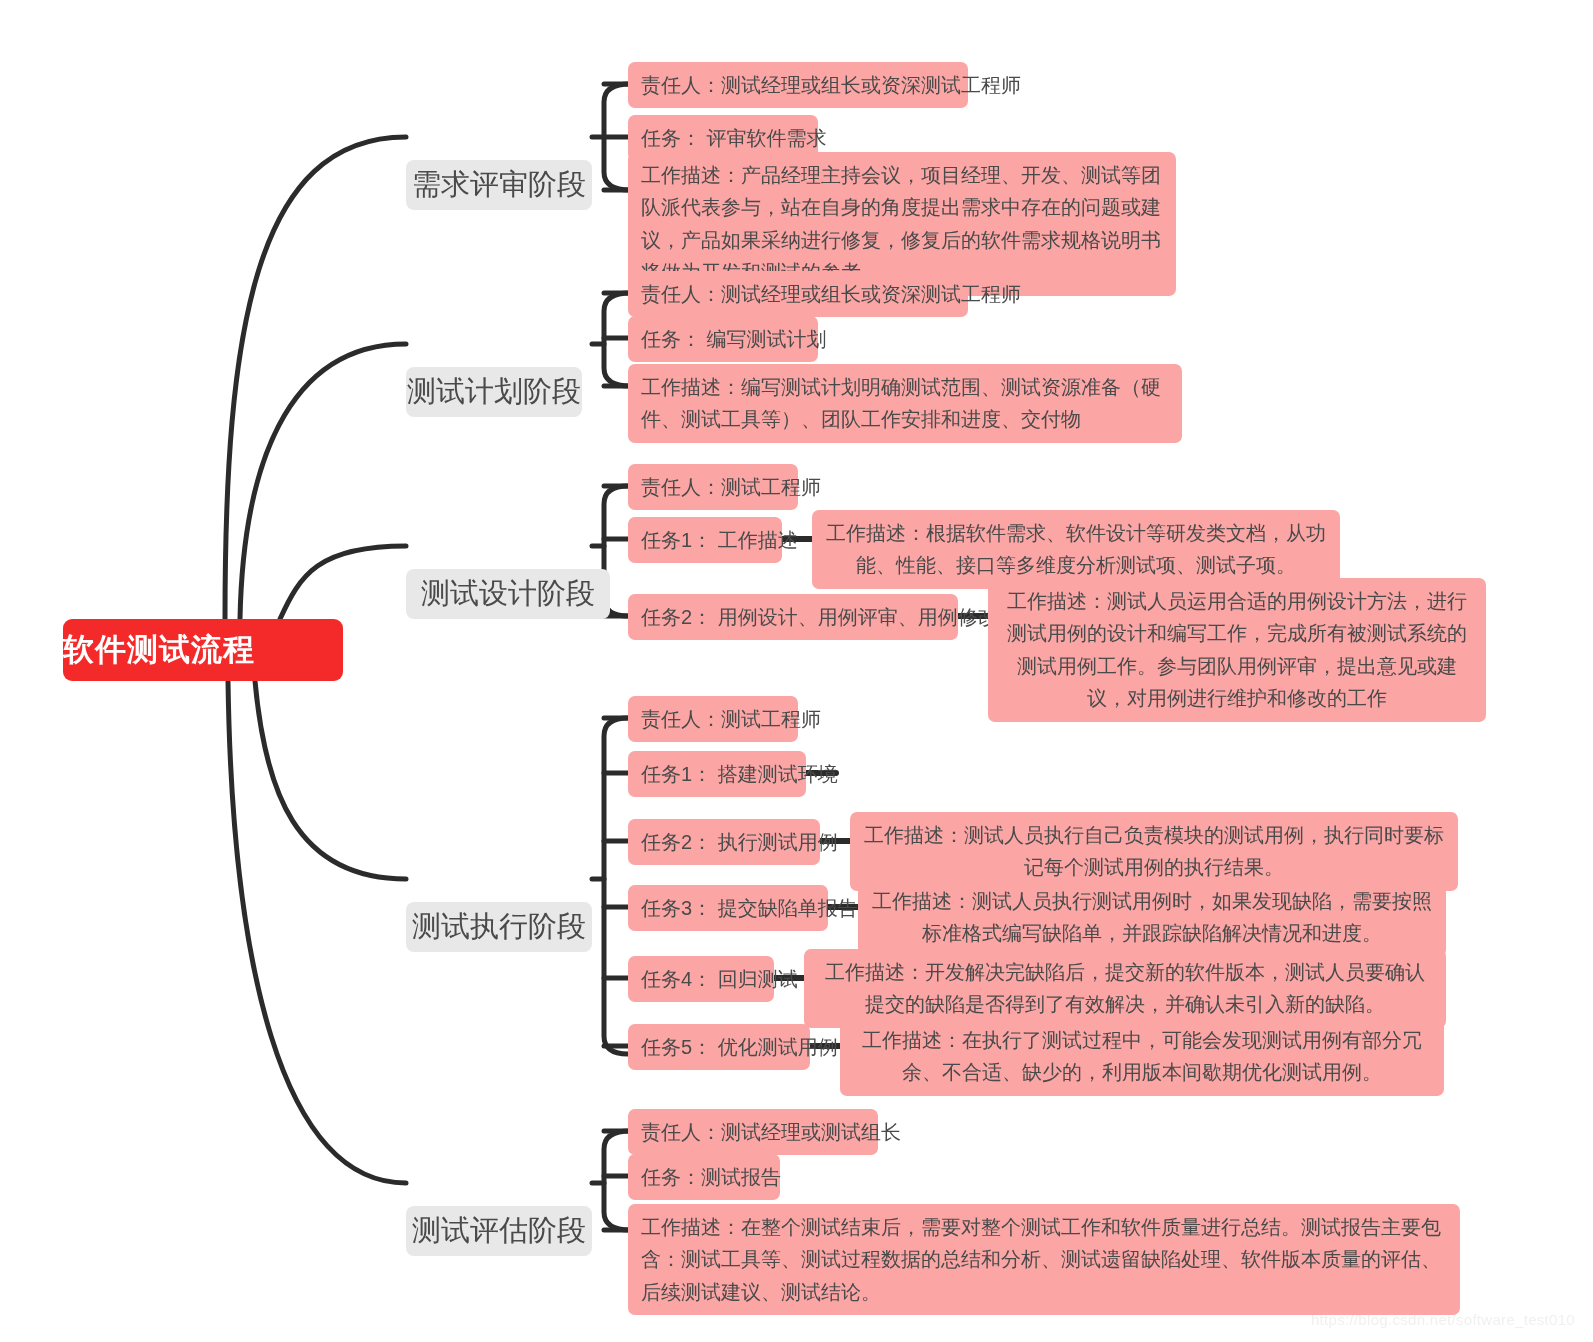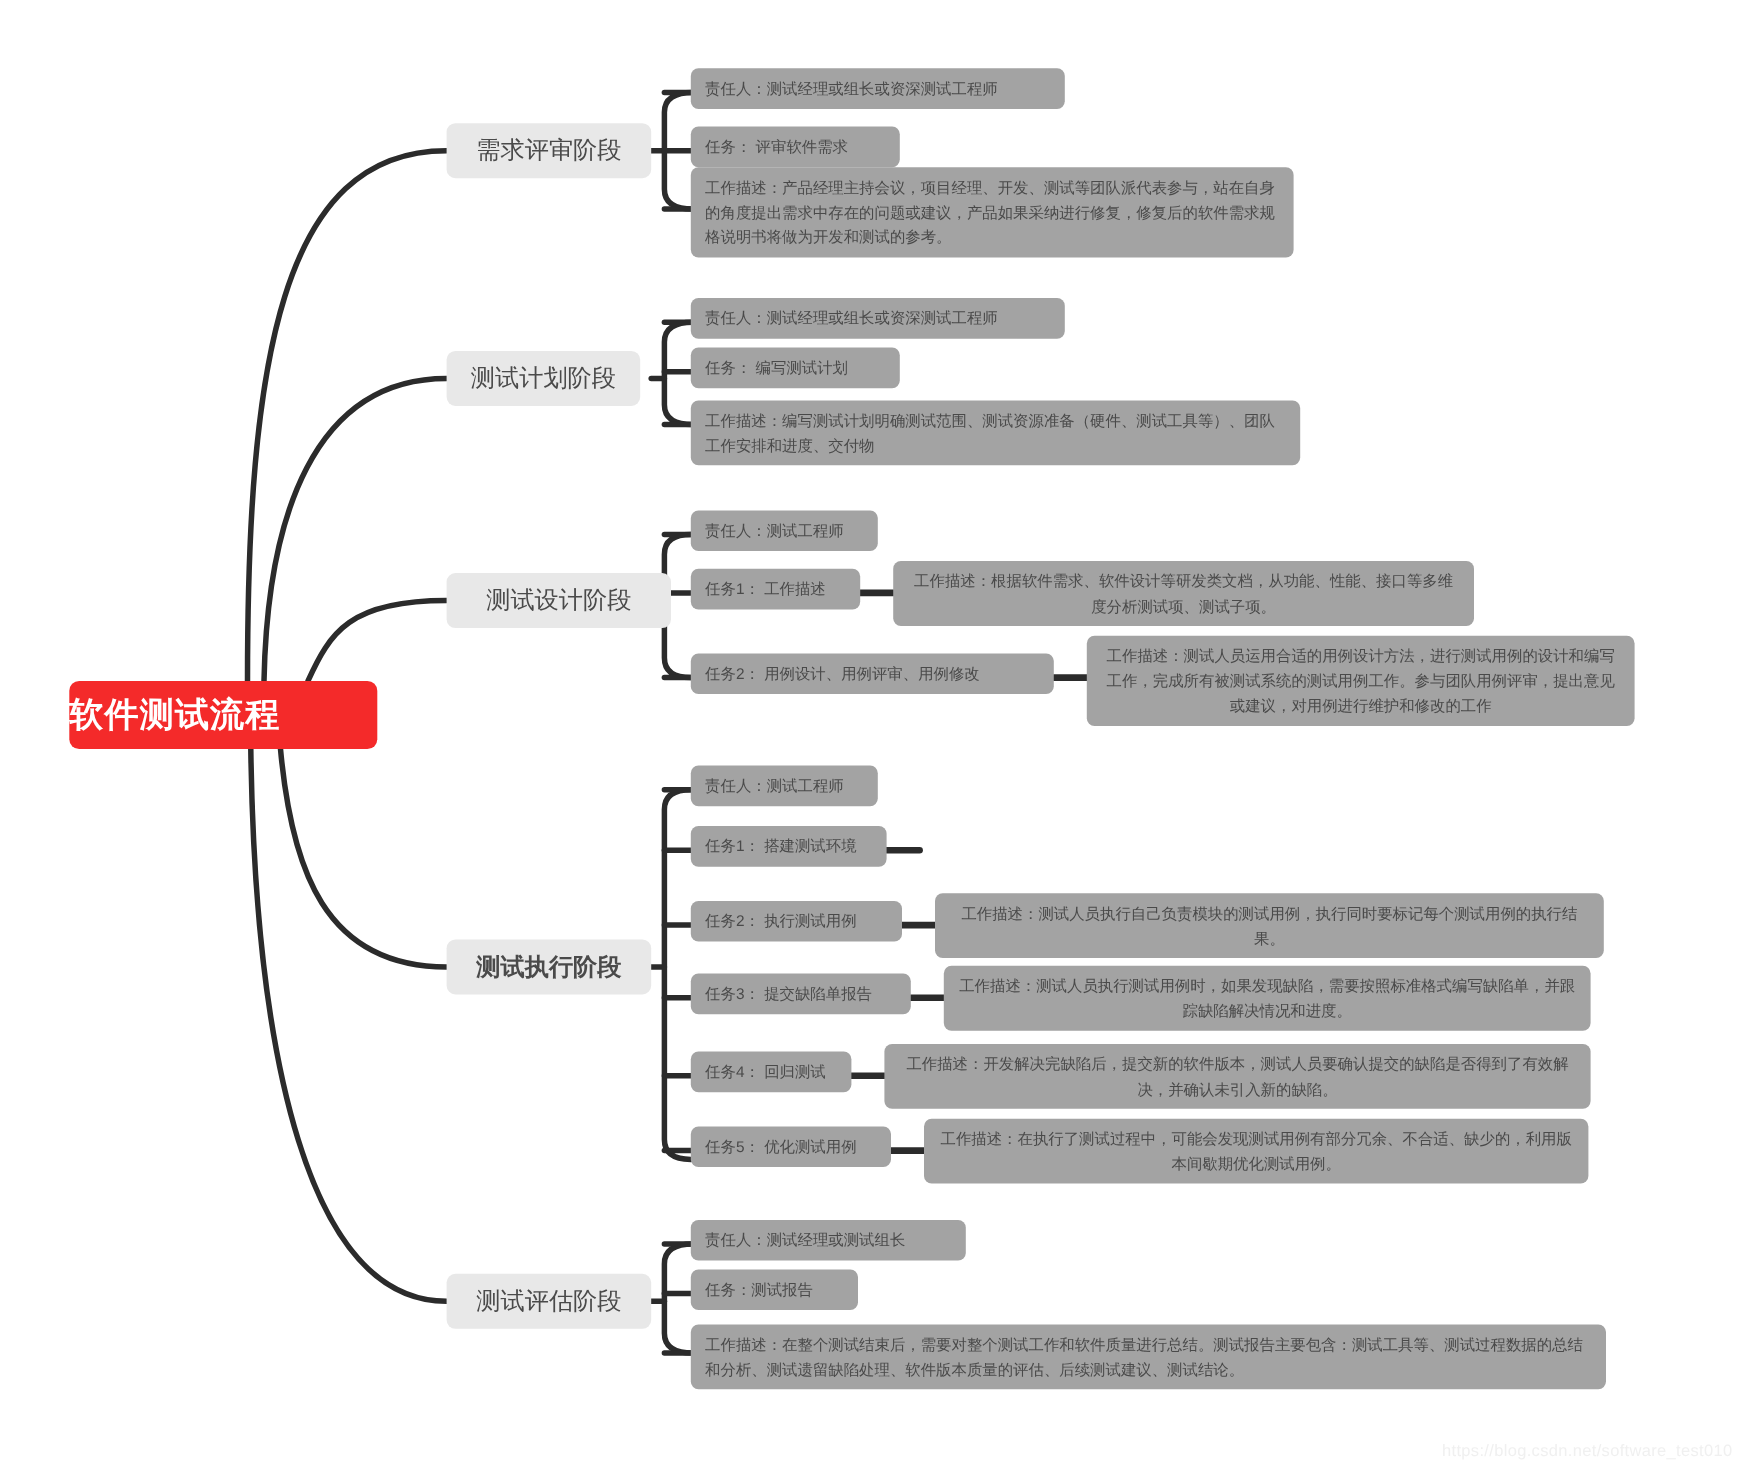"责任人：测试经理或组长或资深测试工程师" .chip { background: #a3a3a3 -> #fca5a5; font-size: 14px -> 20px }
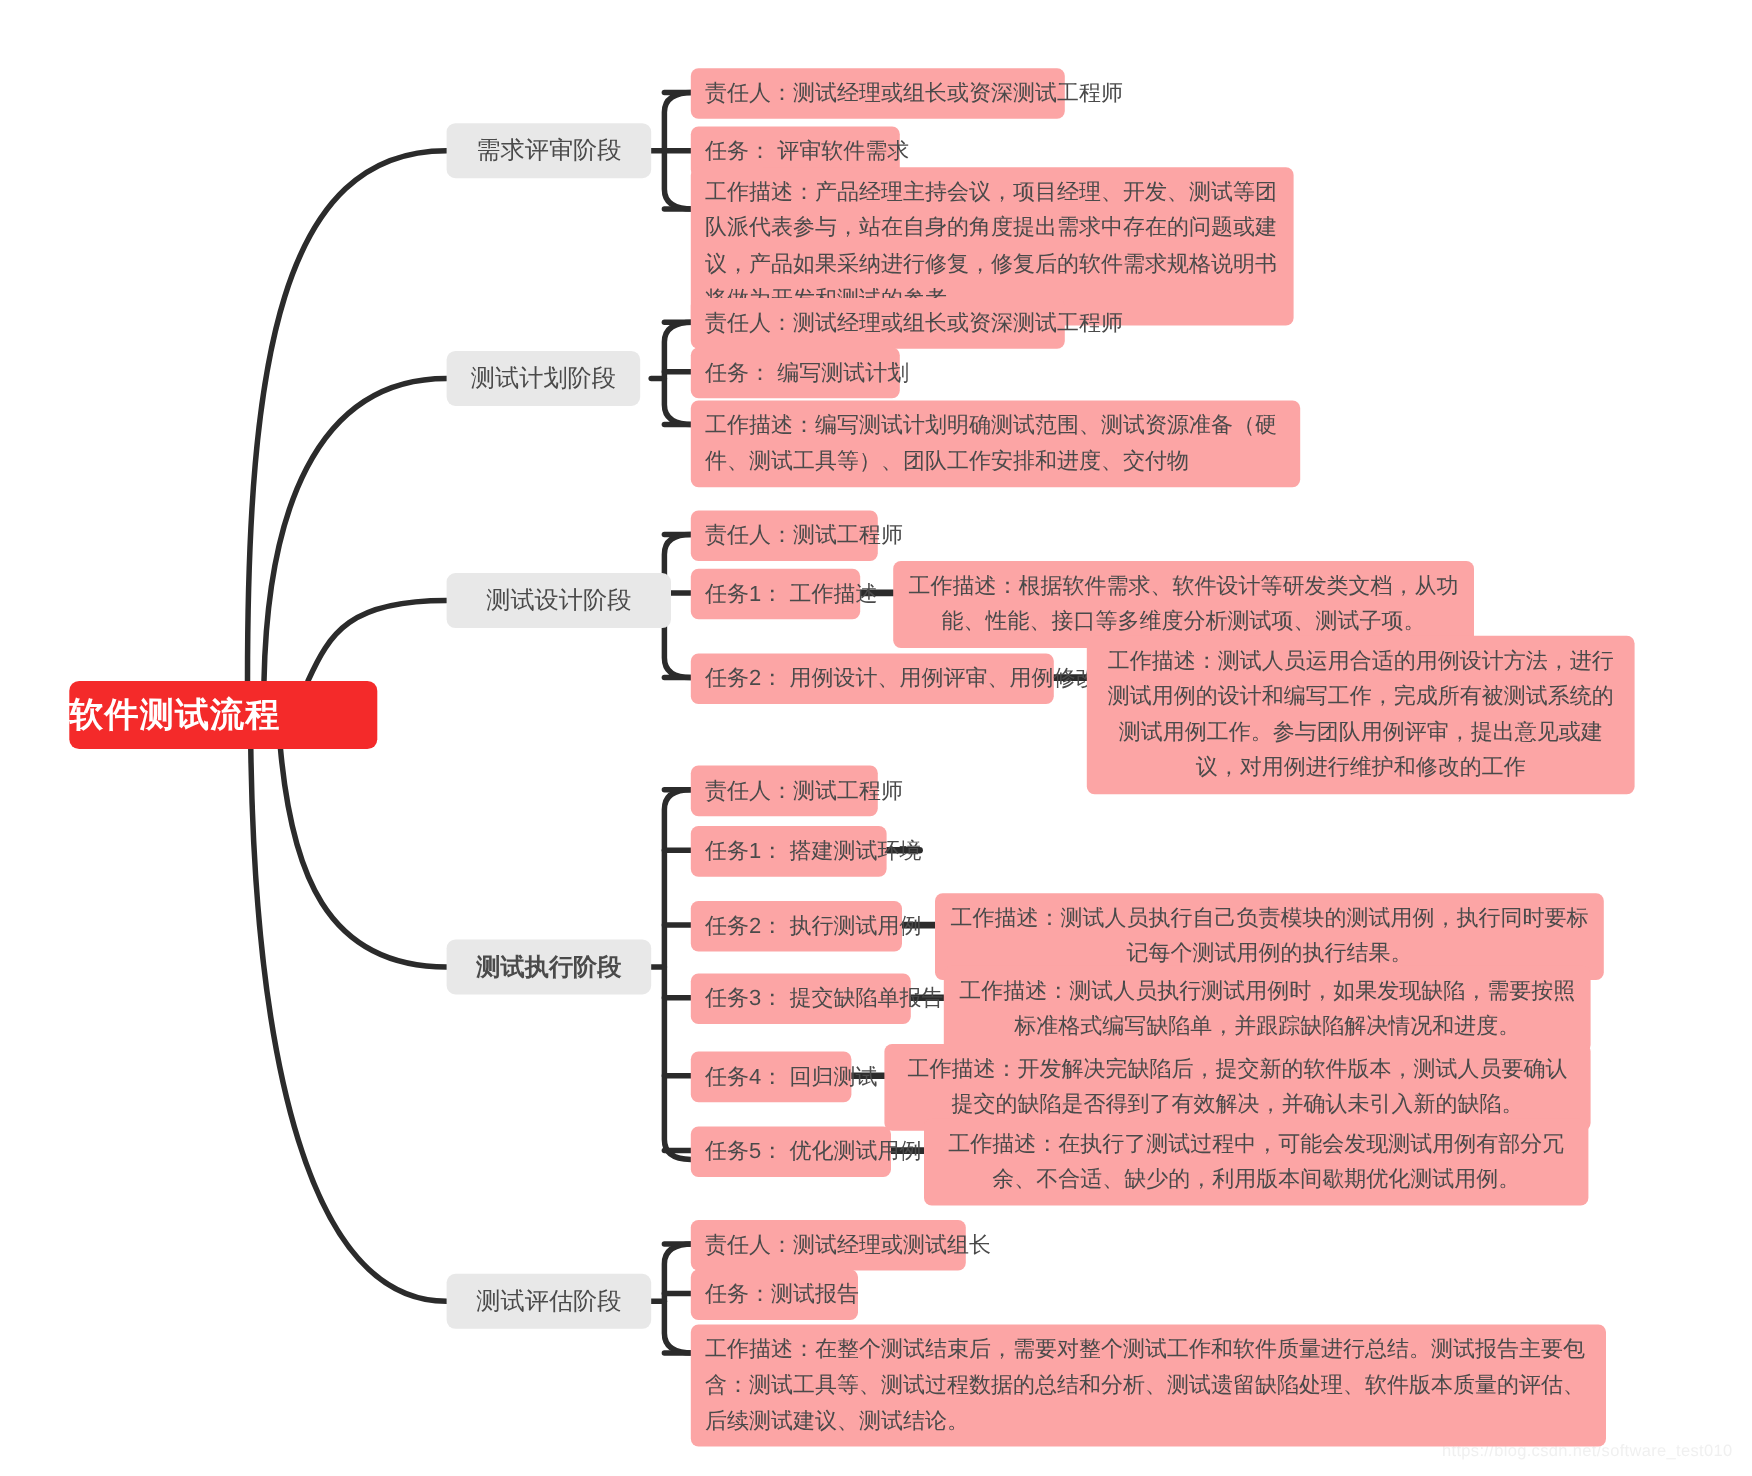"需求评审阶段" .branch-node { font-size: 22px -> 29px; margin-top: none -> 48px }
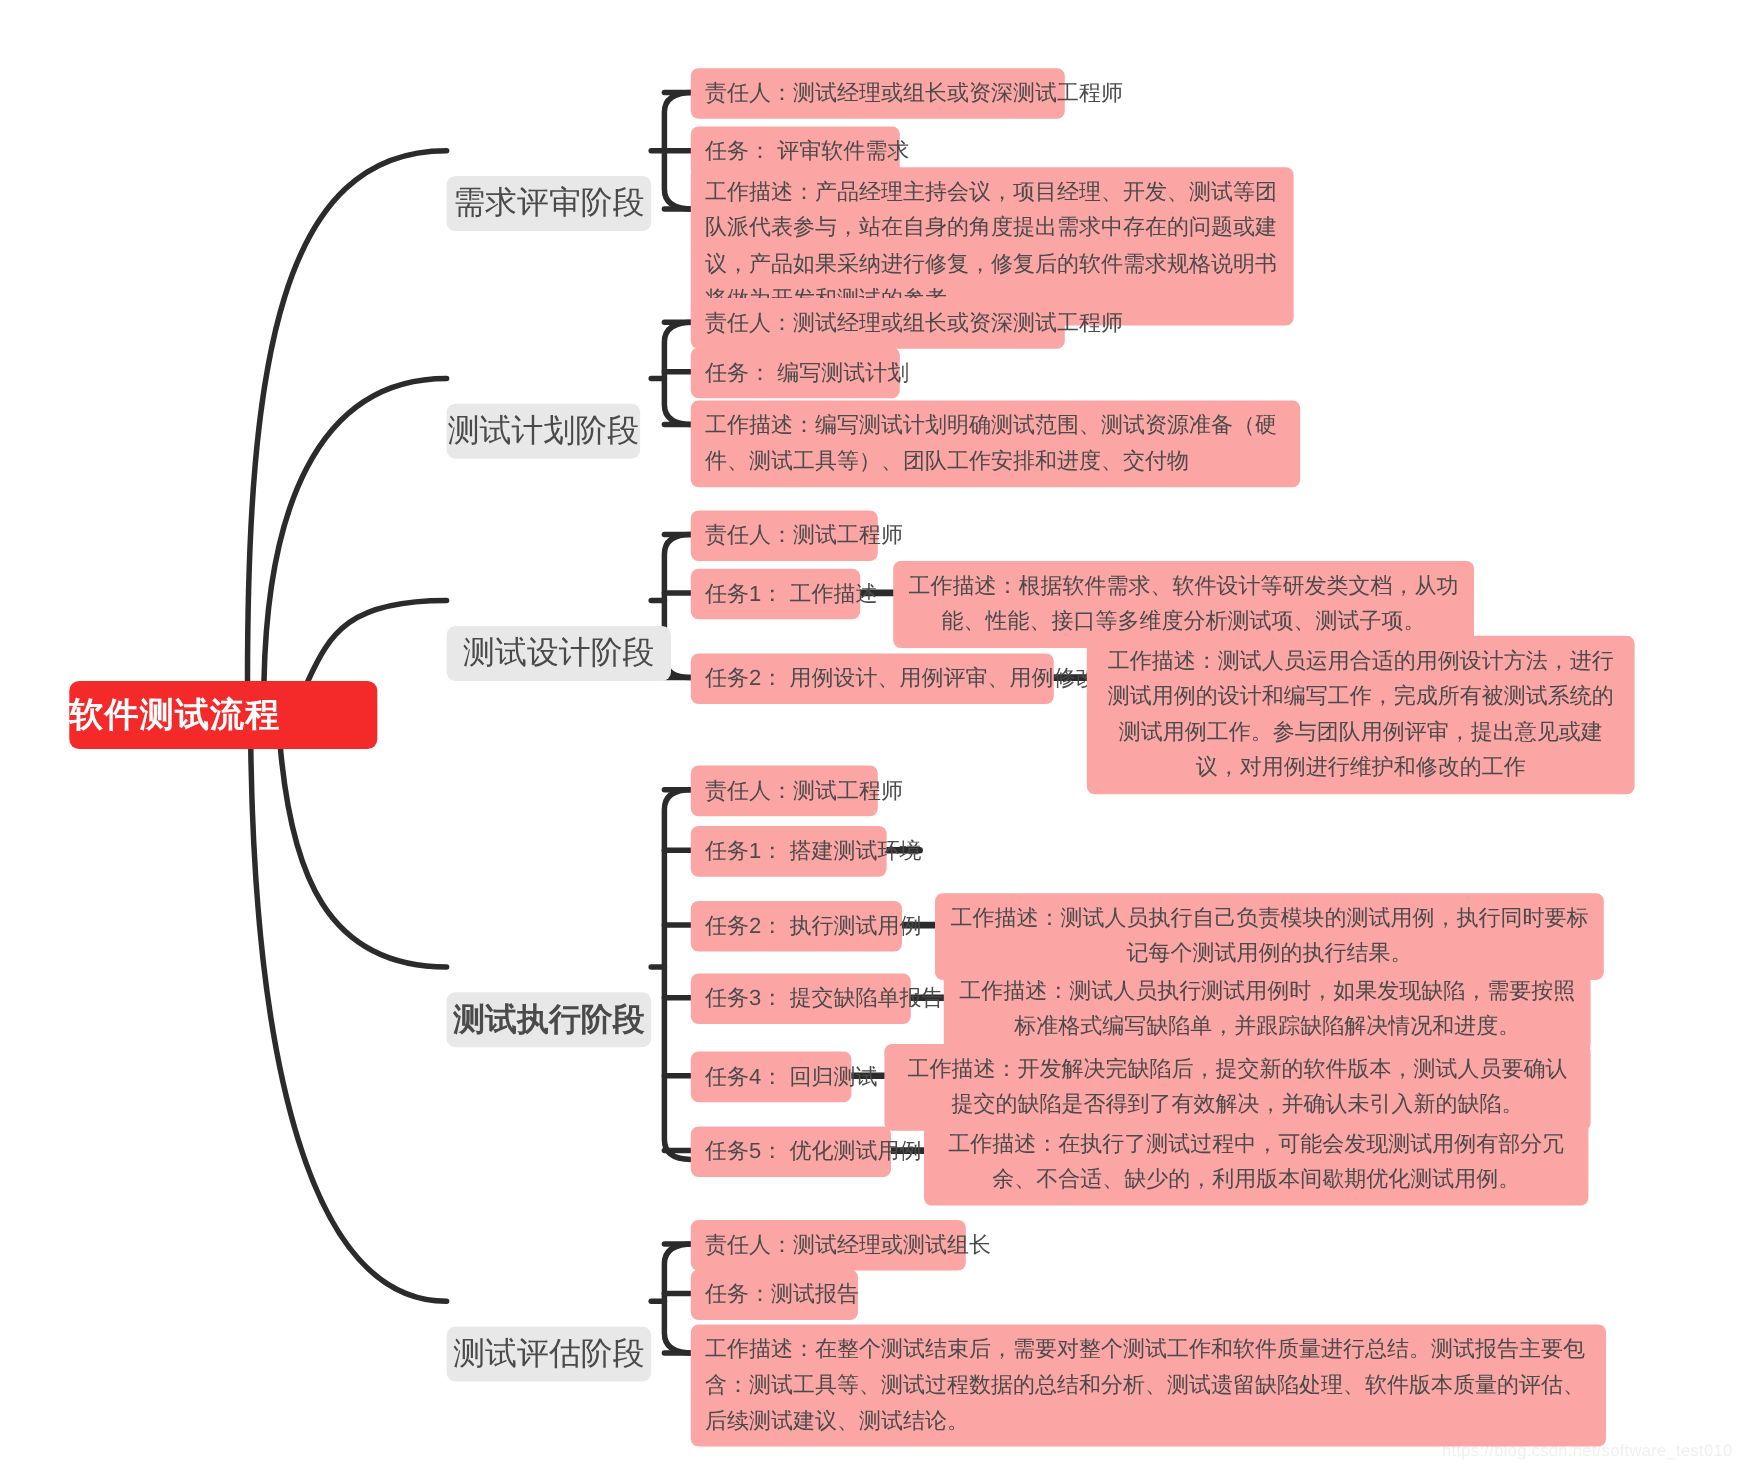"测试执行阶段" div.branch-node { font-weight: bold -> none }
